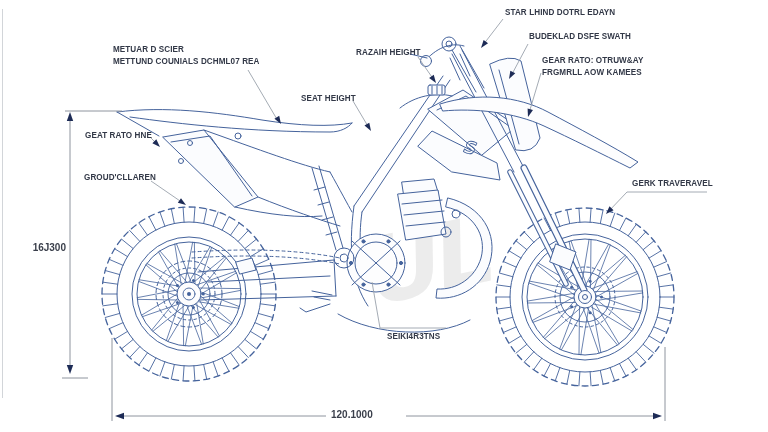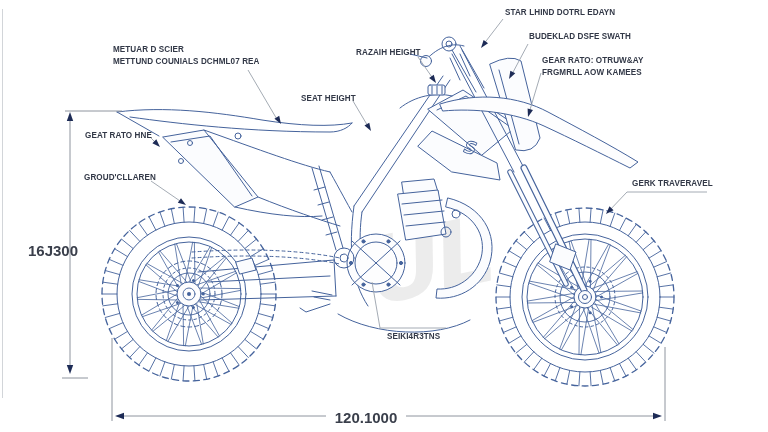"16J300" .dim { font-size: 15px -> 10px }
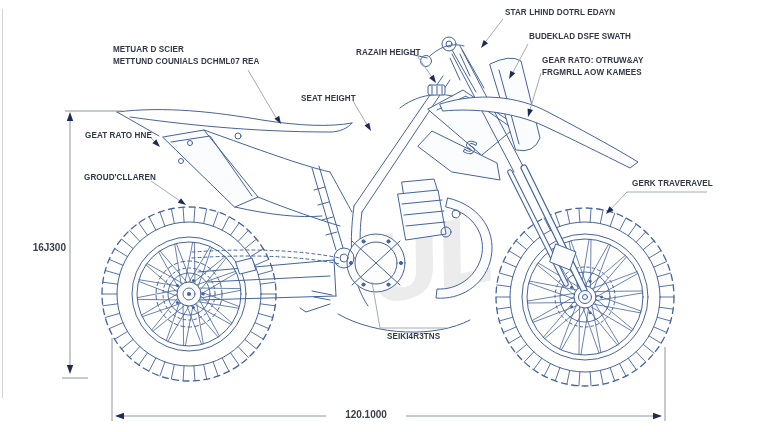"120.1000" .dim.center { text-align: center -> left }
